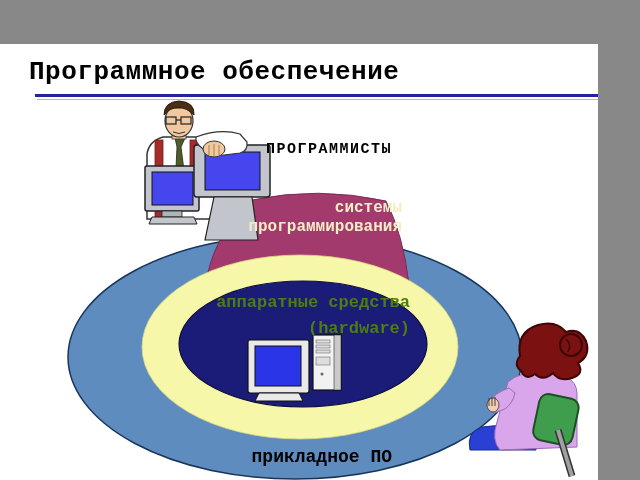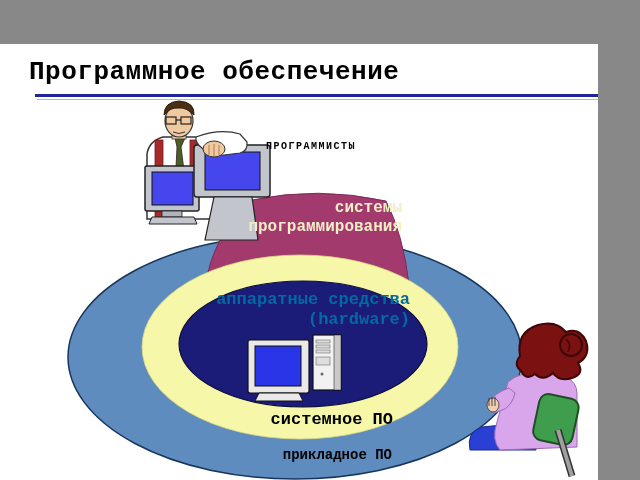"ПРОГРАММИСТЫ" .lbl-programmers { font-size: 10px -> 15px }
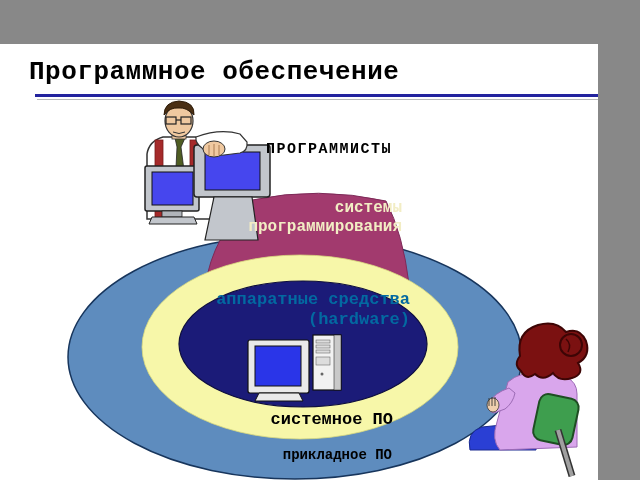"аппаратные средства (hardware)" .lbl-hardware { color: #0369a1 -> #4d7c0f; line-height: 20px -> 26px }
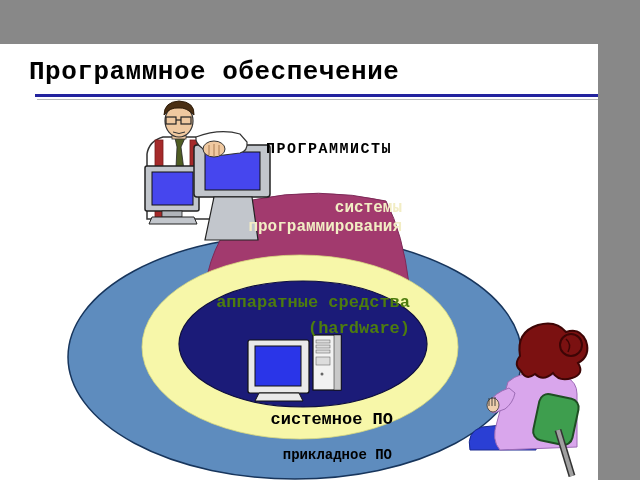"системное ПО" div.lbl { html: <div>системное ПО</div> -> none }
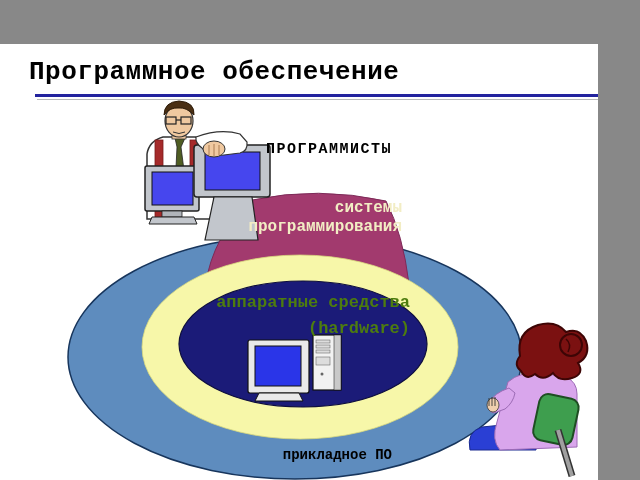"прикладное ПО" .lbl-appsoft { font-size: 14px -> 18px }
